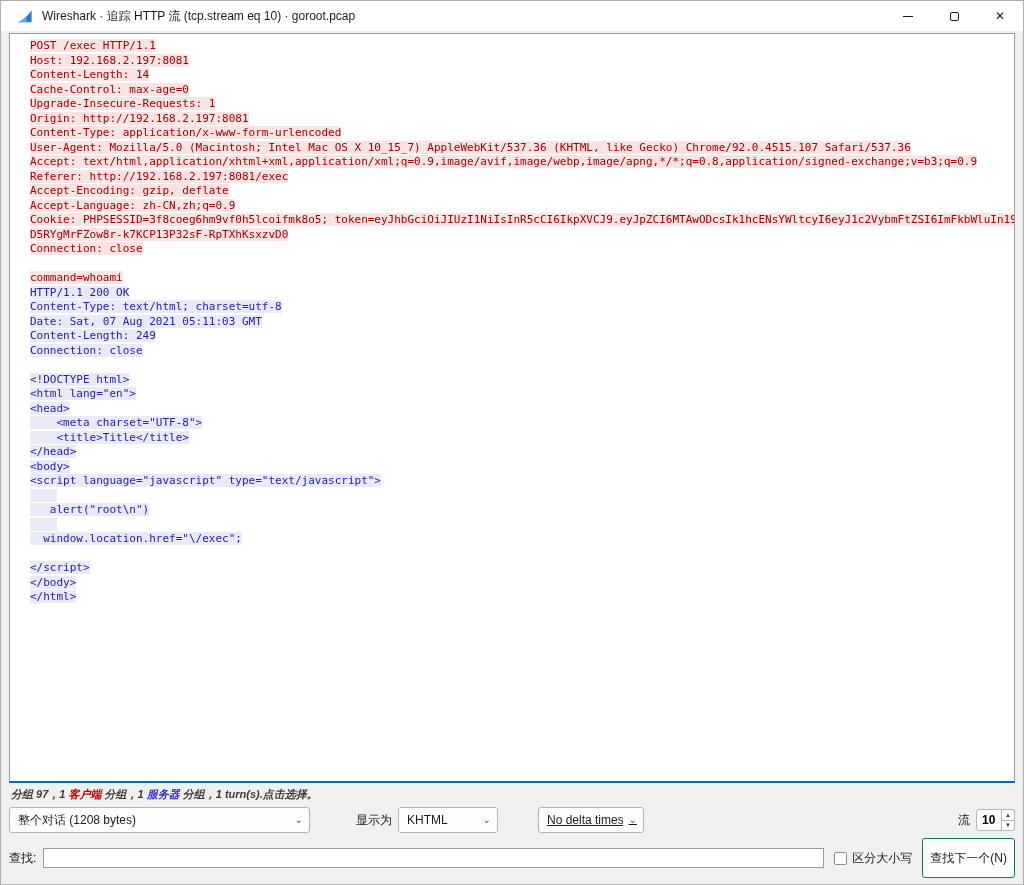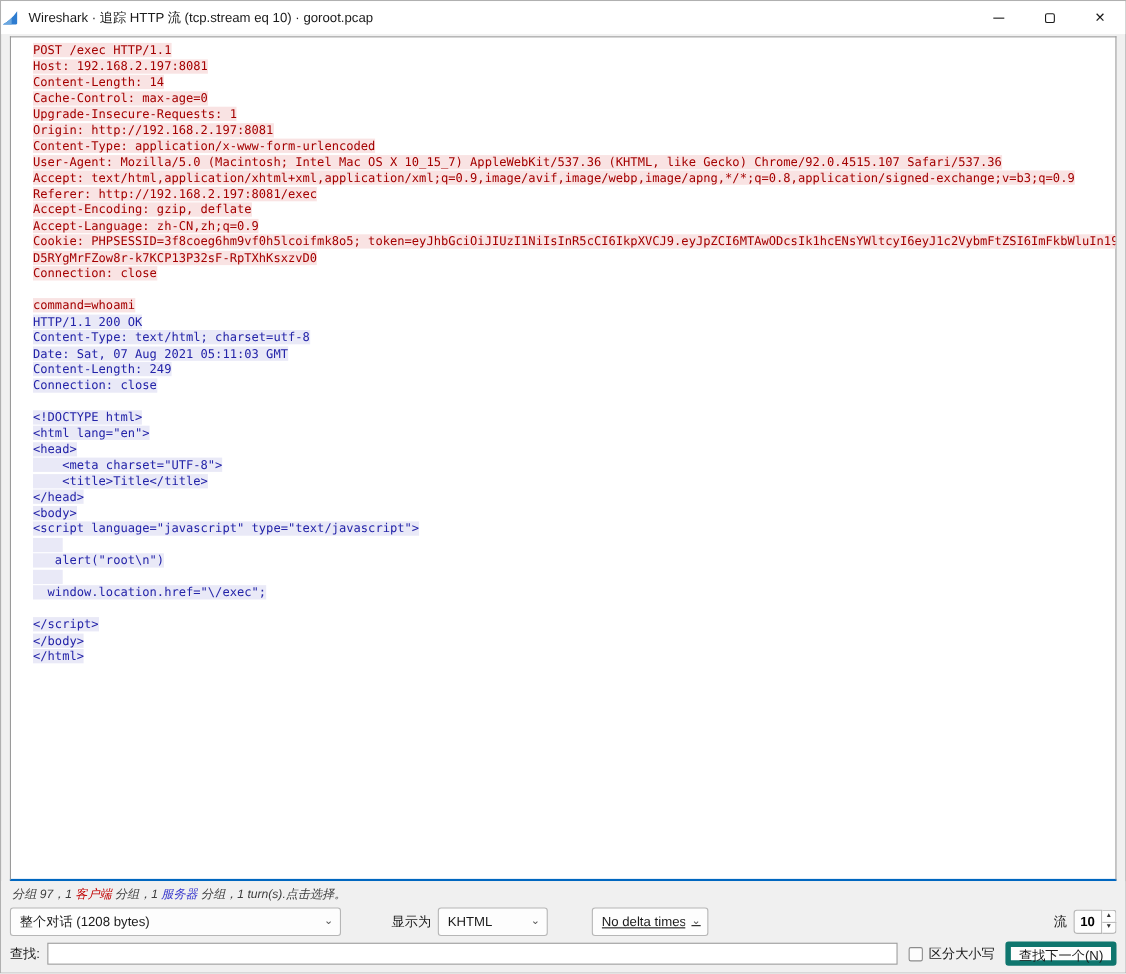"Wireshark · 追踪 HTTP 流" .titlebar { padding-left: 0 -> 16px }
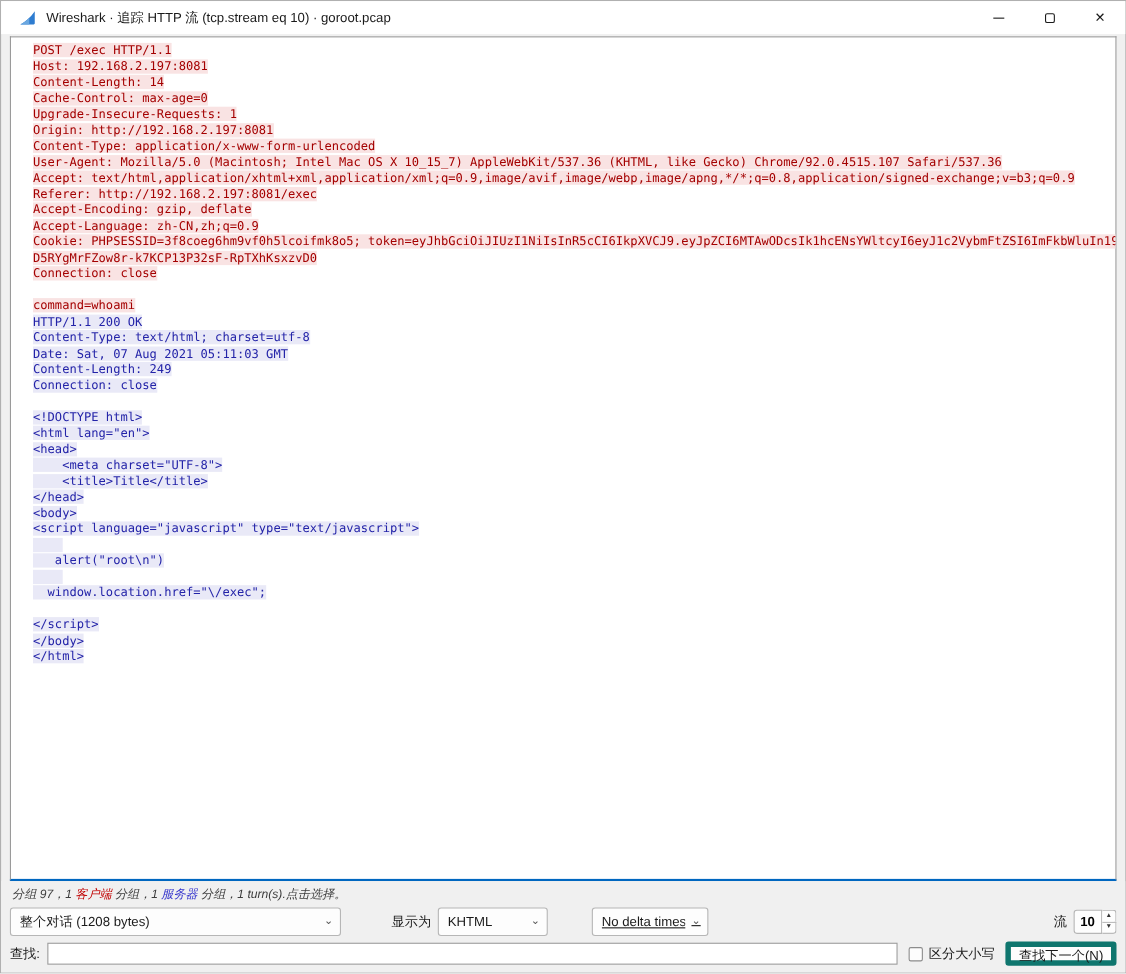"分组 97，1 客户端 分组，1 服务器" .hint { font-weight: none -> bold }
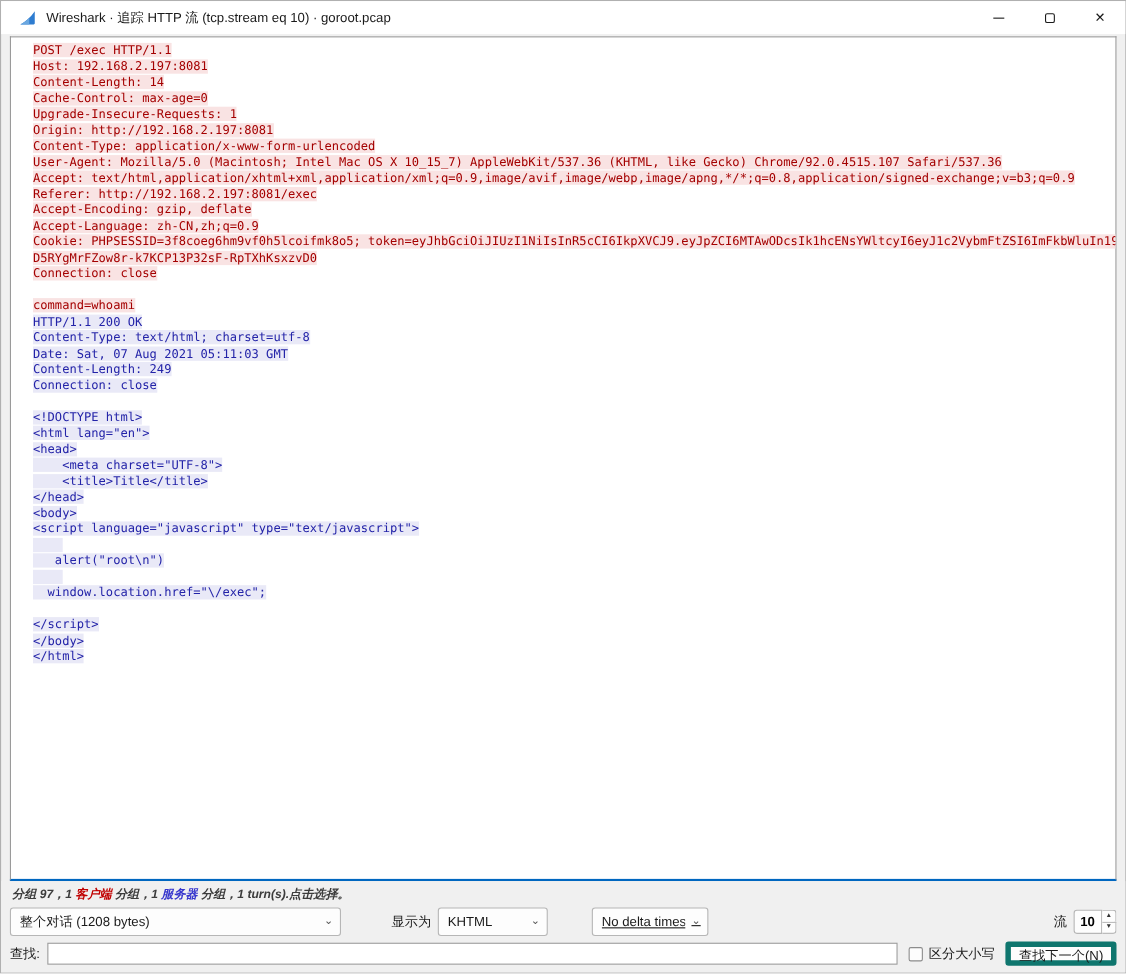"查找下一个(N)" .find-next-btn { border: 5px solid #0f766e -> 1px solid #0f766e; height: 22px -> 40px }
